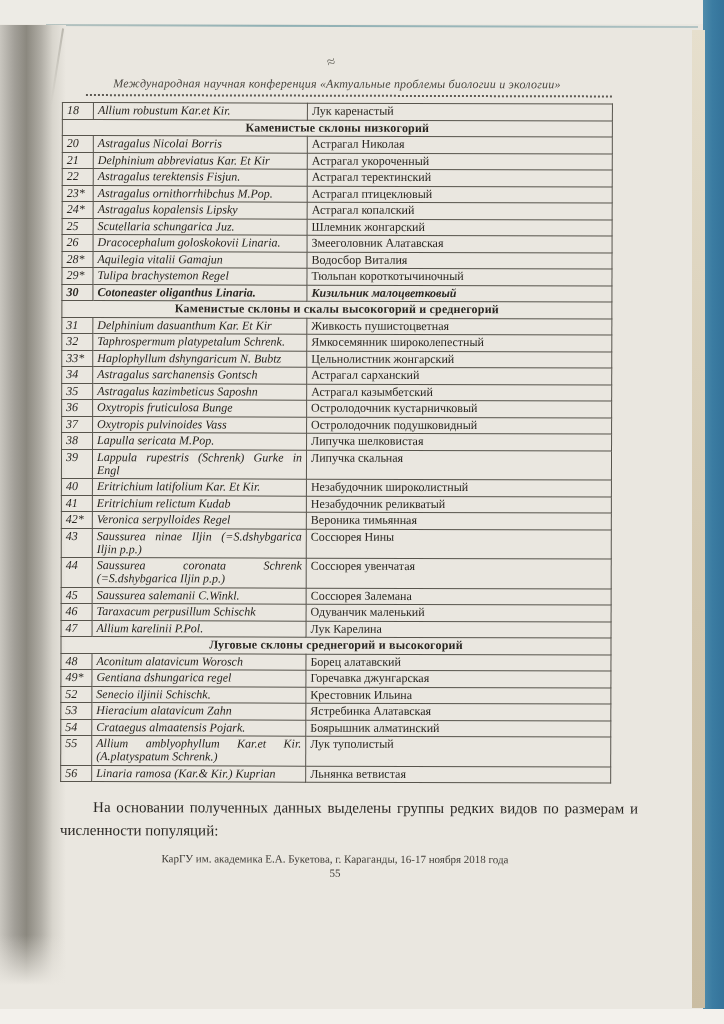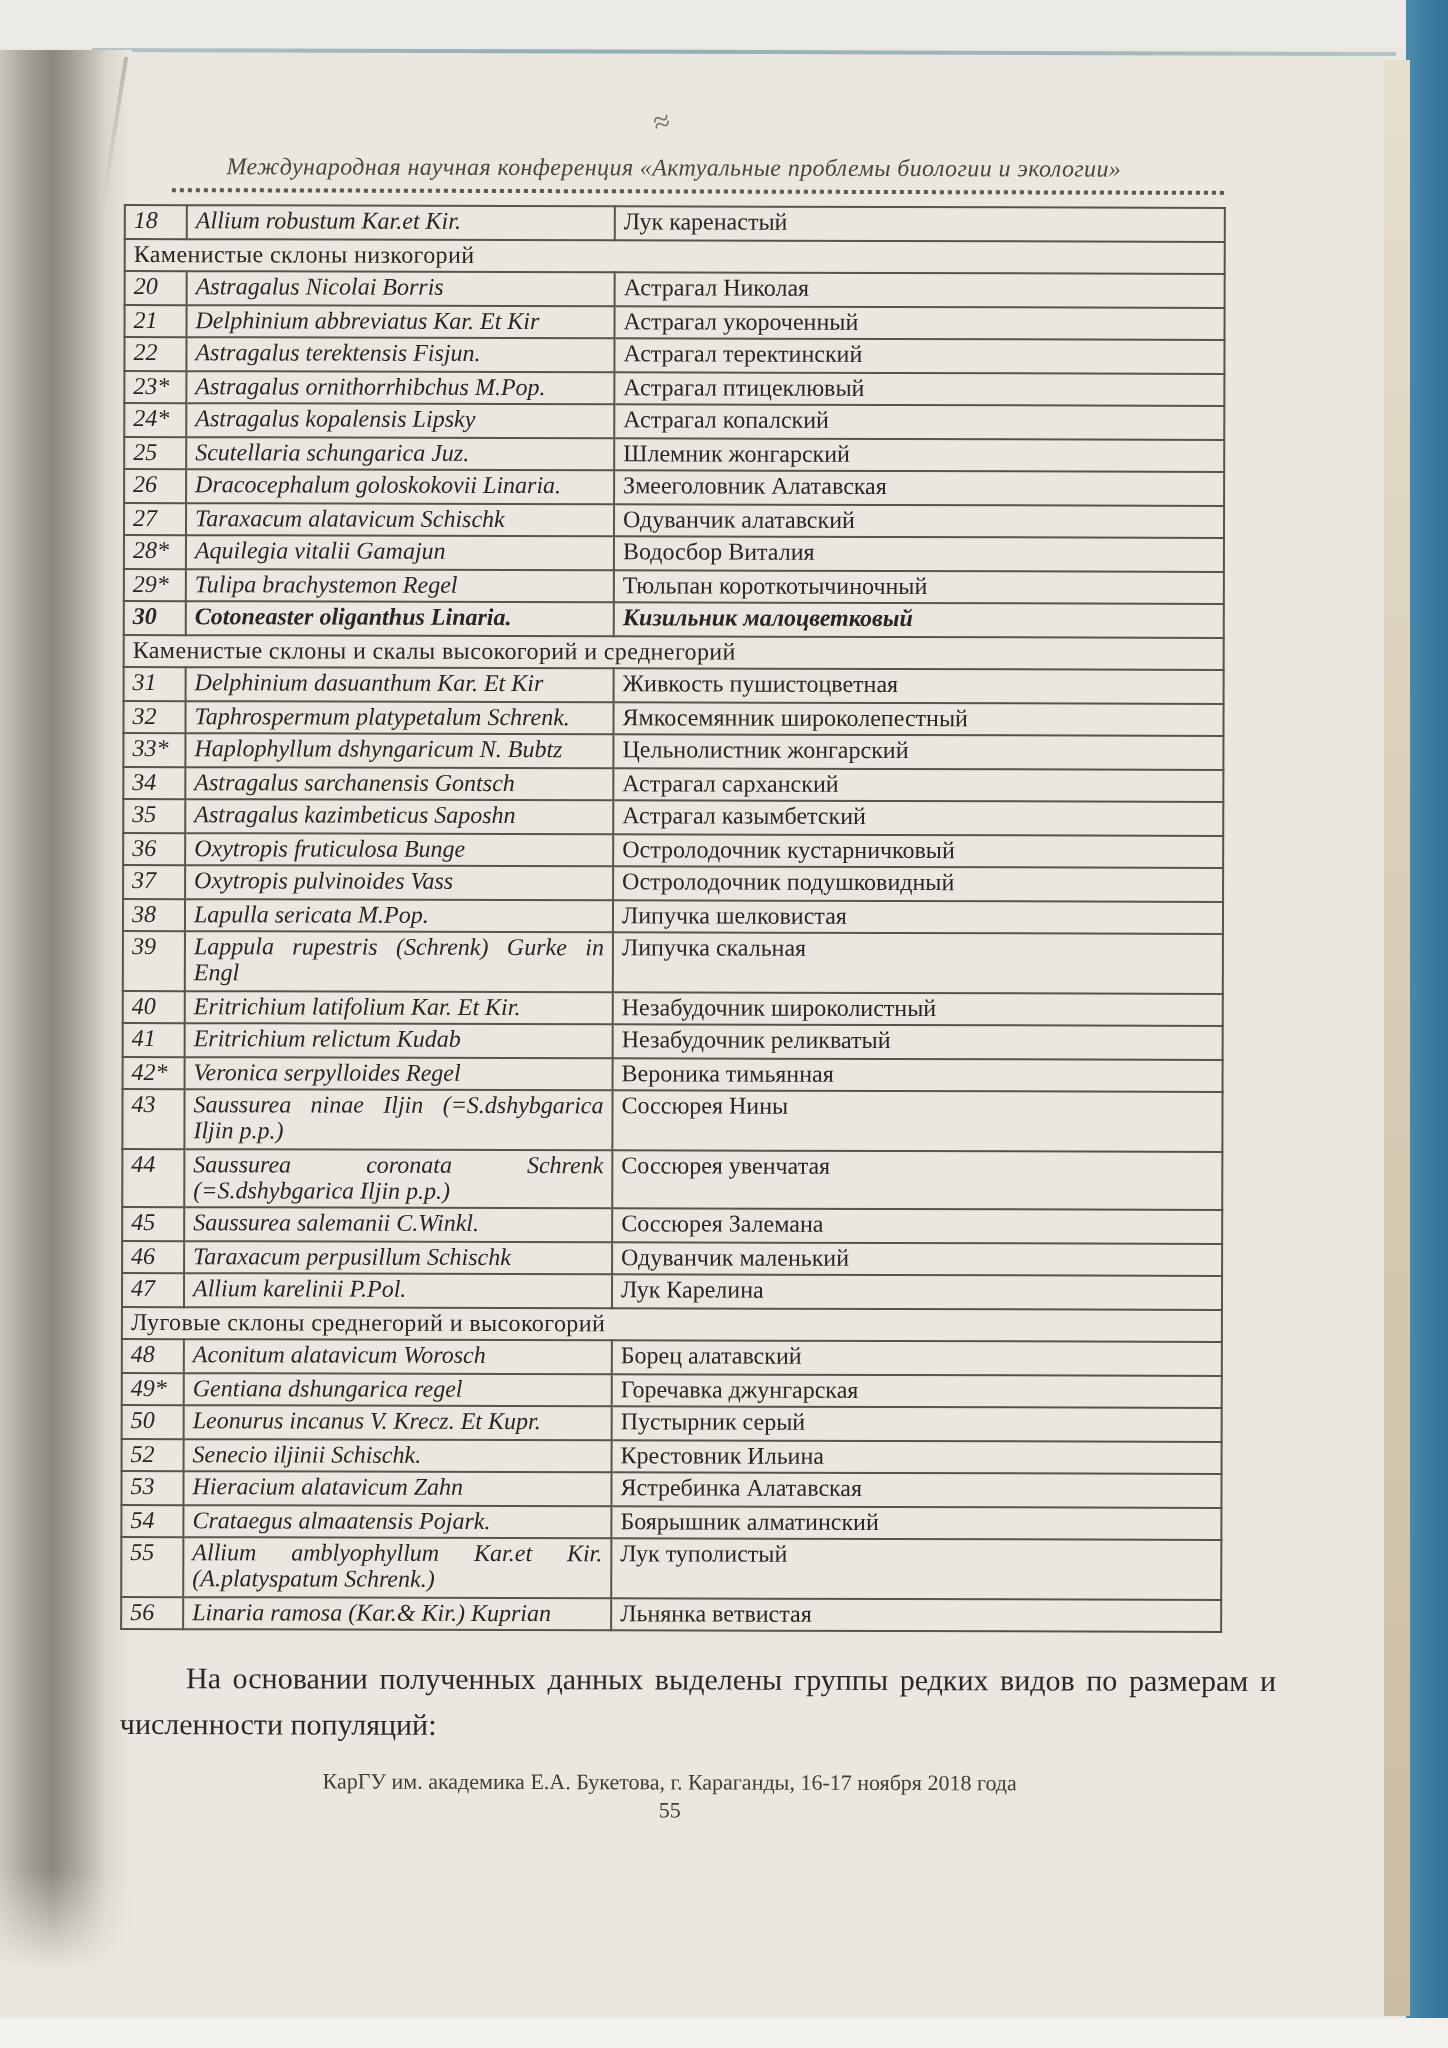"Каменистые склоны низкогорий" td.section { font-weight: normal -> bold; text-align: left -> center }
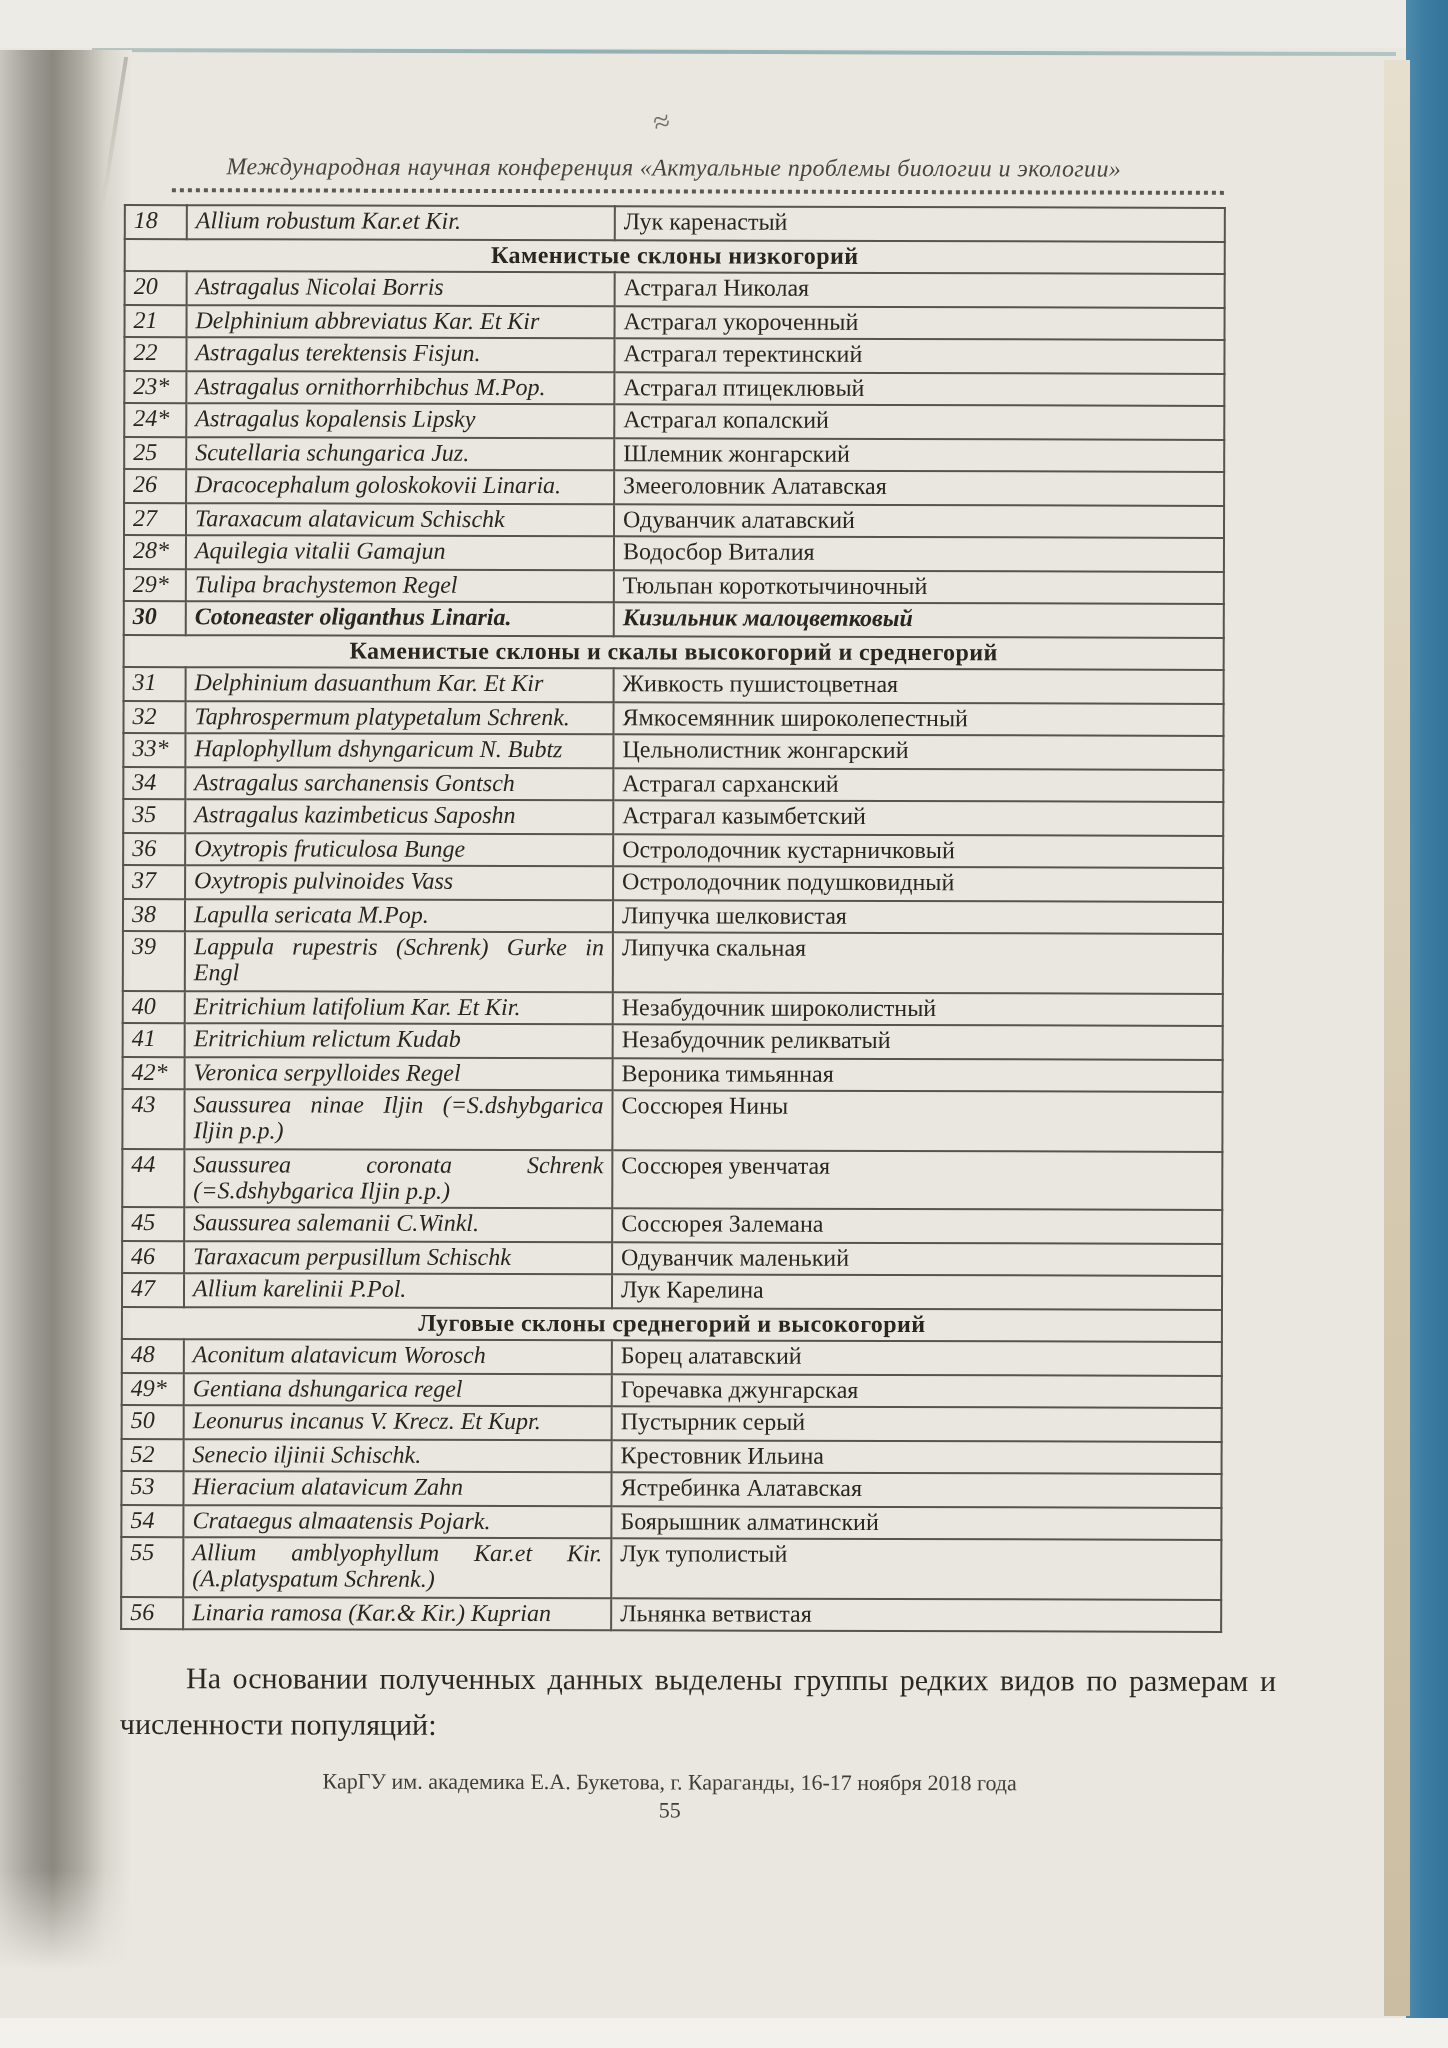"27" tr { html: <tr> <td>27</td> <td>Taraxacum alatavicum Schischk</td> <td>Одуванчик алатавский</td> </tr> -> none }
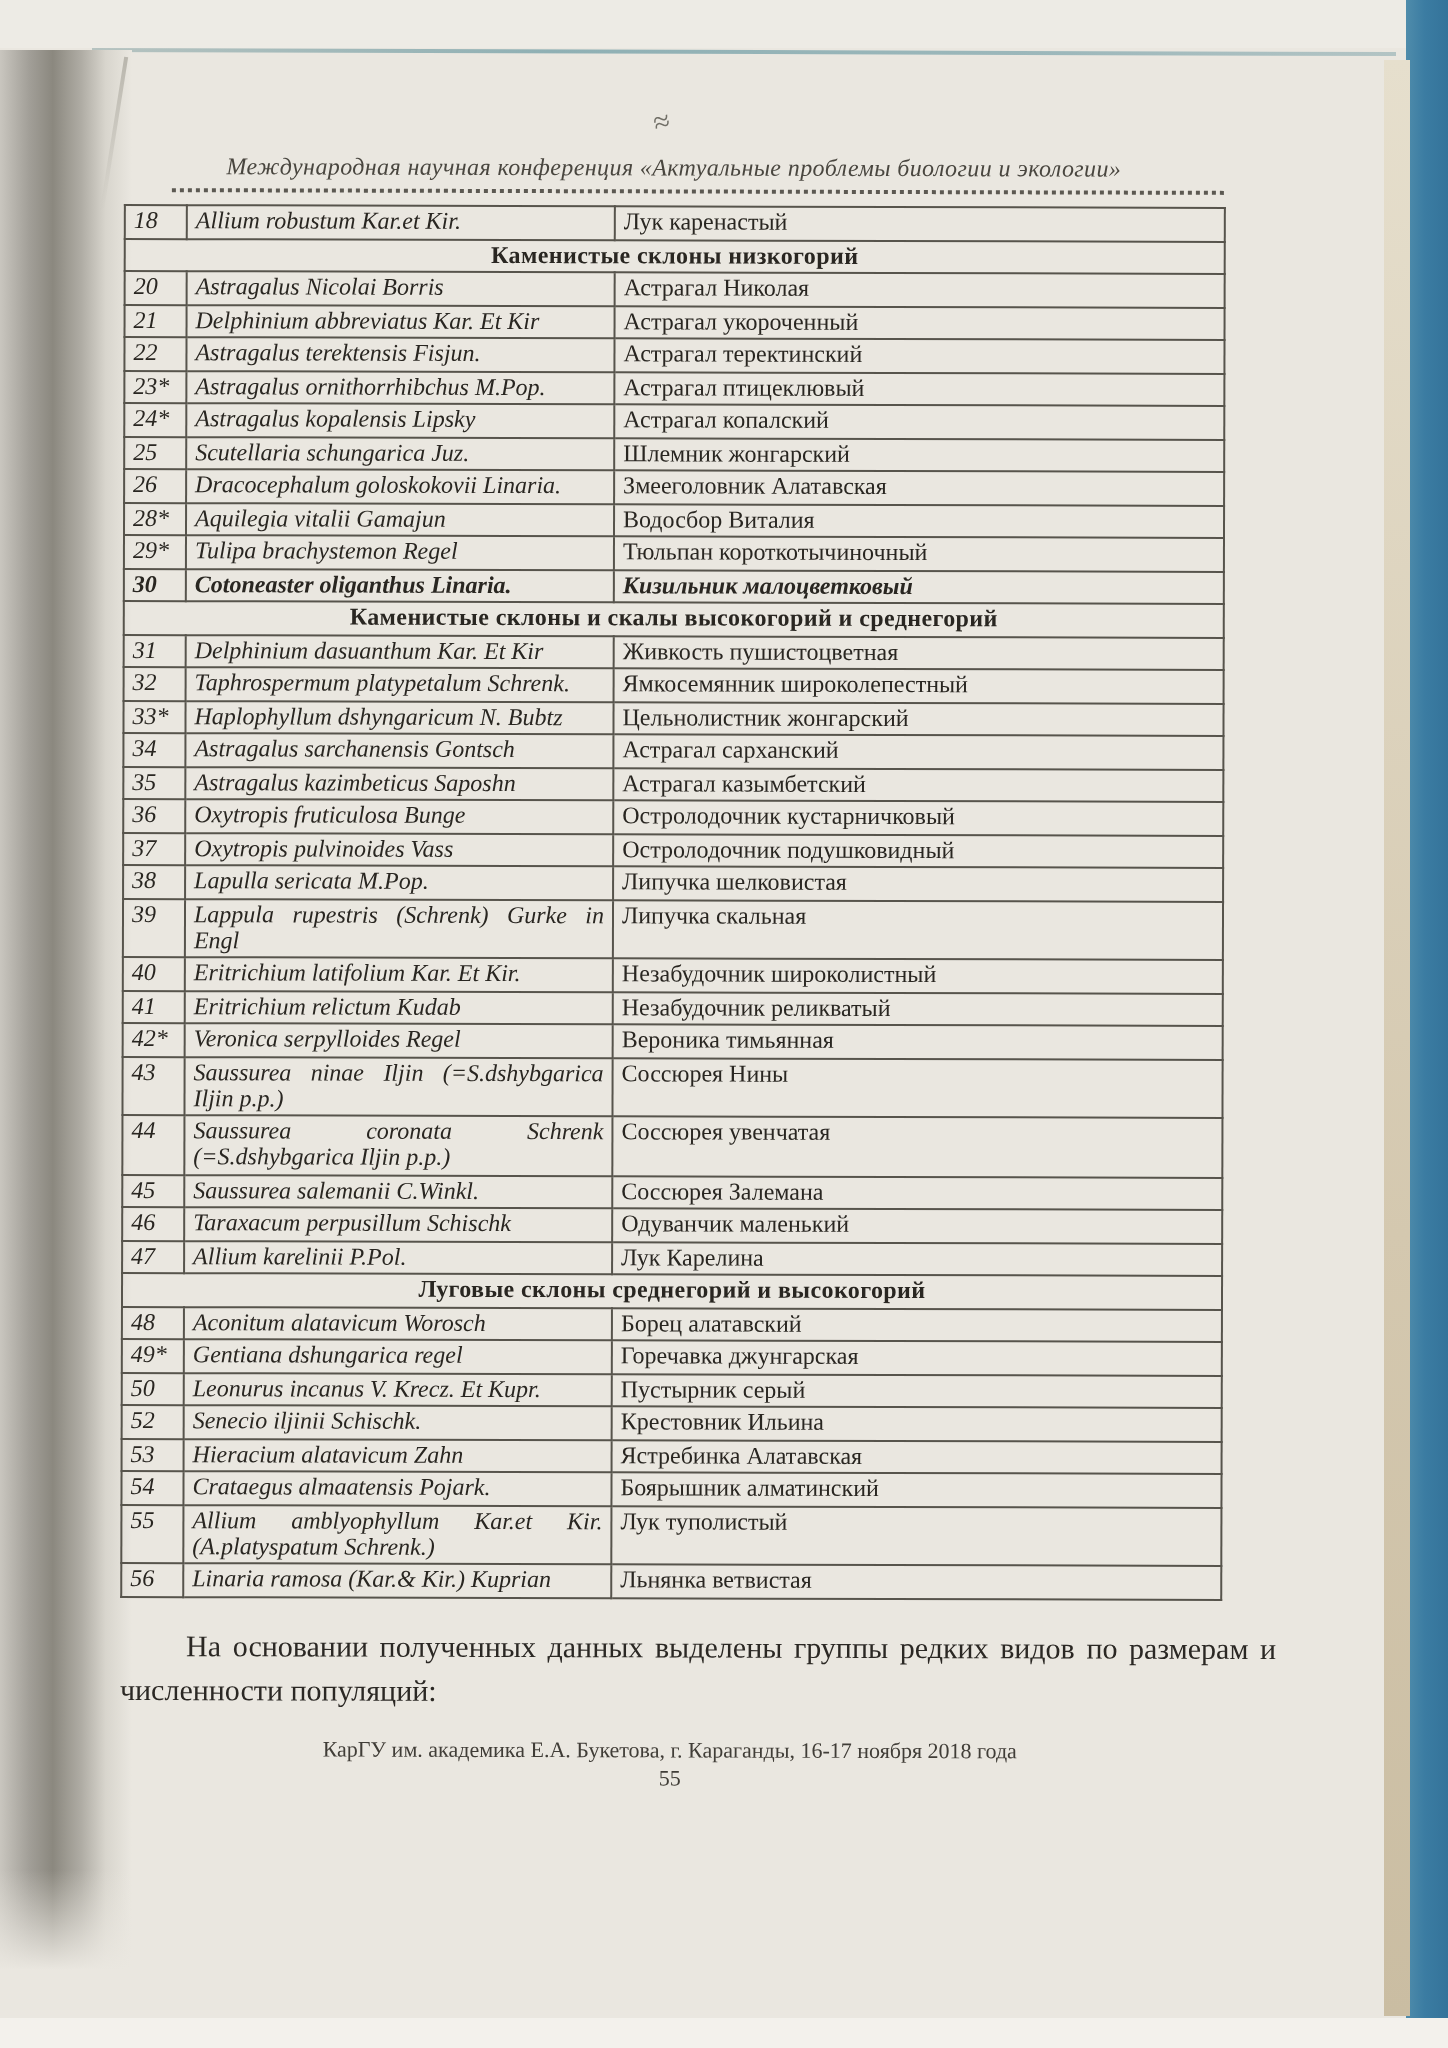"50" tr { html: <tr> <td>50</td> <td>Leonurus incanus V. Krecz. Et Kupr.</td> <td>Пустырник серый</td> </tr> -> none }
